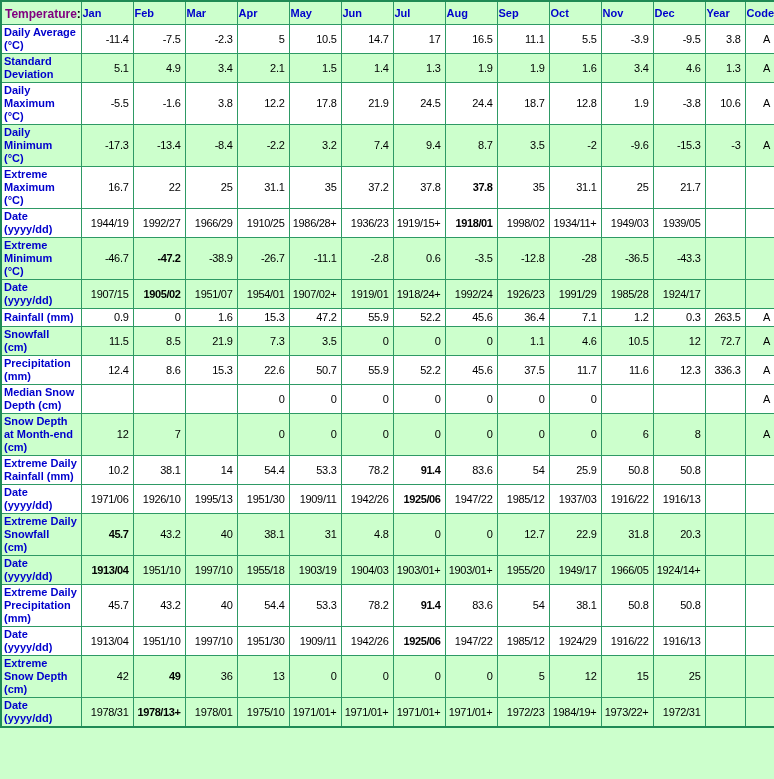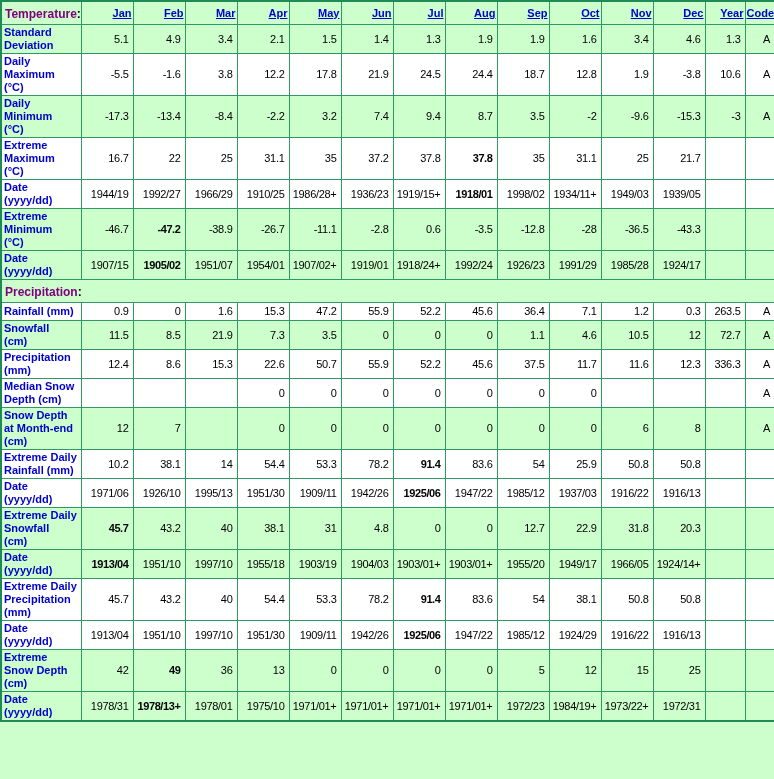"Jan" th.month-h, th.year-h, th.code-h { text-align: right -> left; text-decoration: underline -> none }
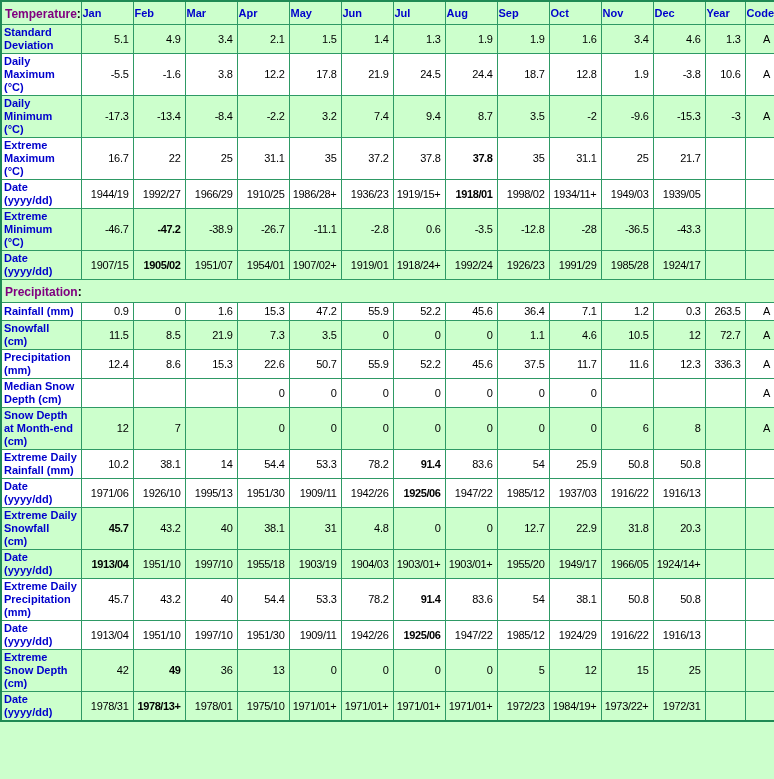"Daily Average" tr.shade-white { html: none -> <tr> <td>Daily Average (°C)</td> <td>-11.4</td> <td>-7.5</td> <td>-2.3</td> <td>5</td> <td>10.5</td> <td>14.7</td> <td>17</td> <td>16.5</td> <td>11.1</td> <td>5.5</td> <td>-3.9</td> <td>-9.5</td> <td>3.8</td> <td>A</td> </tr> }
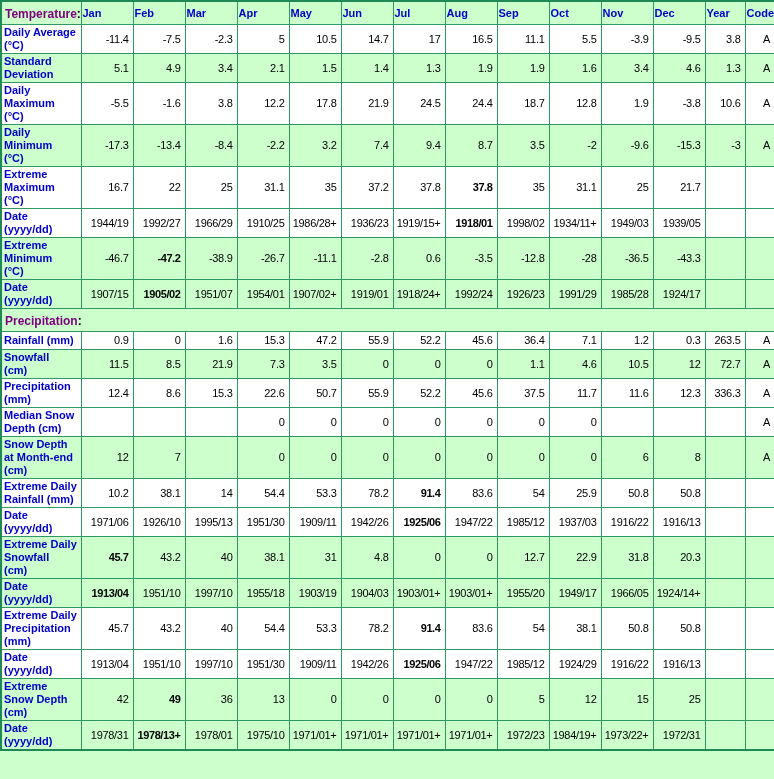"Precipitation:" tr.section-row { html: <tr> <td><span>Precipitation</span><span>:</span></td> </tr> -> none }
